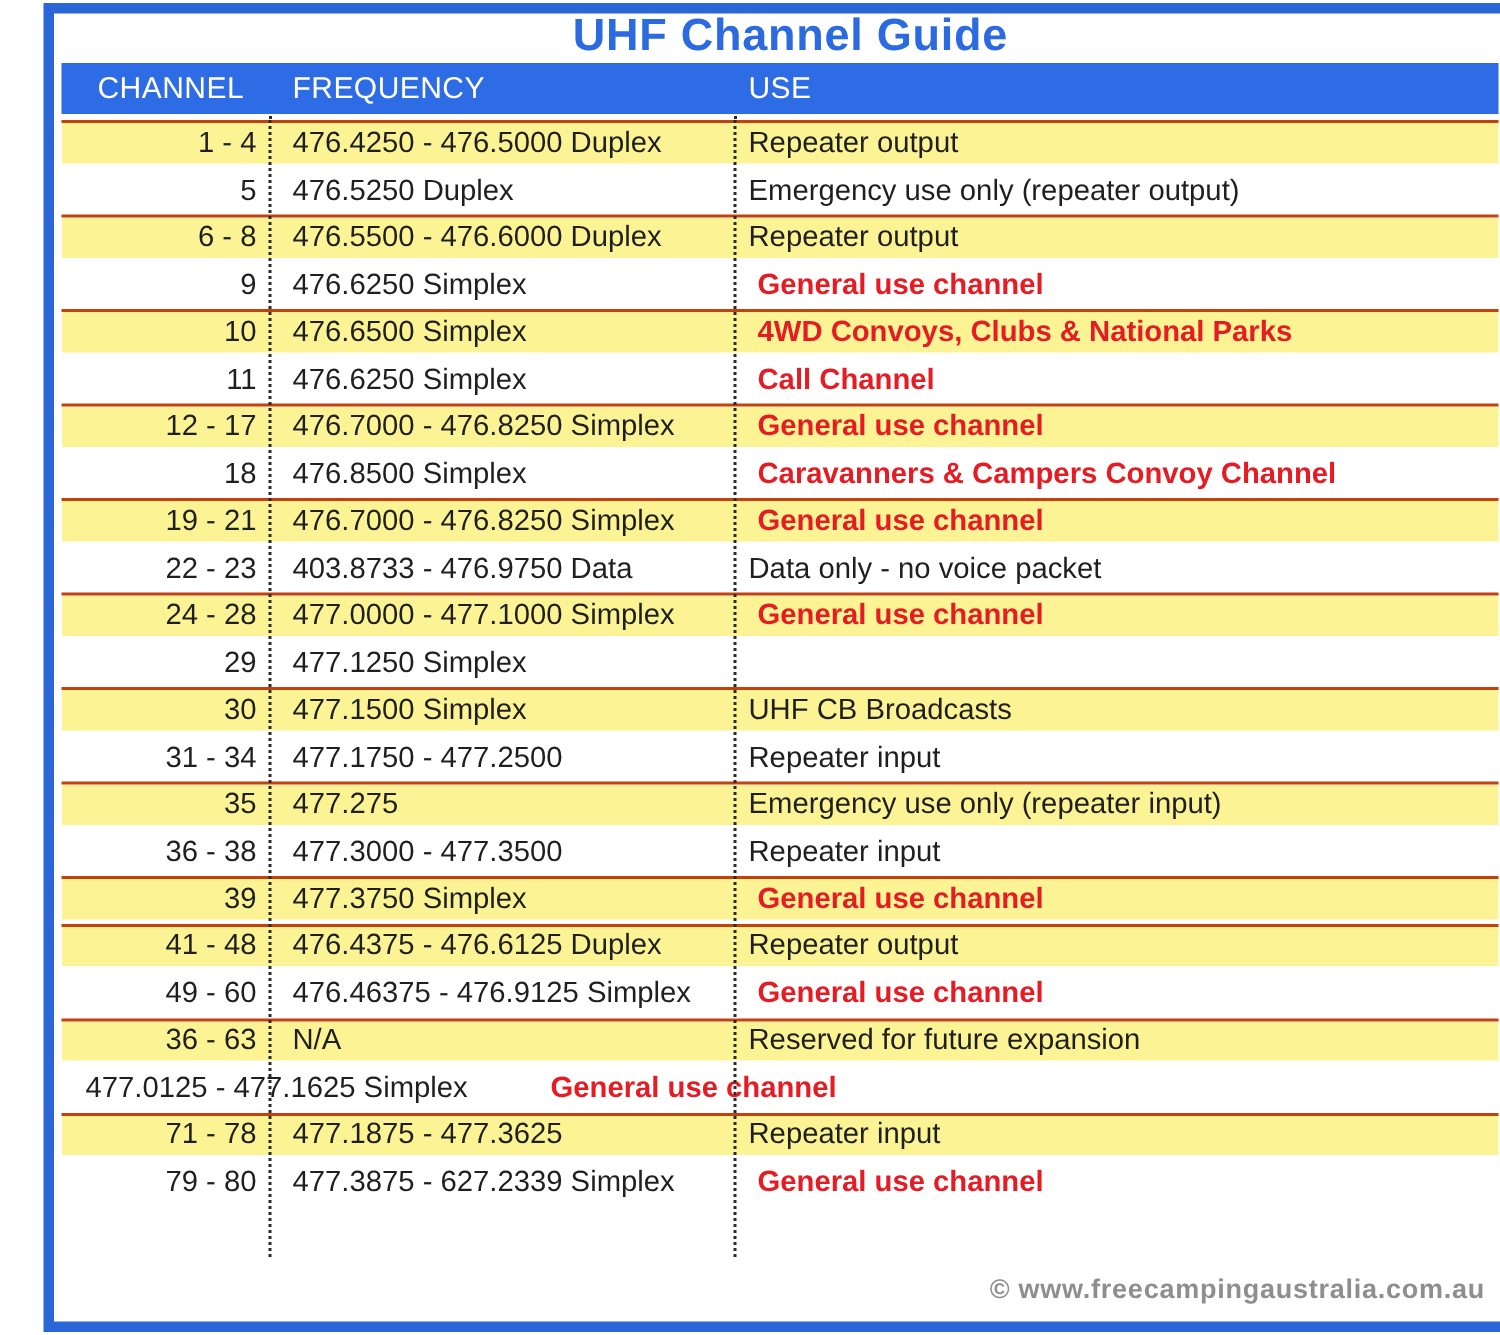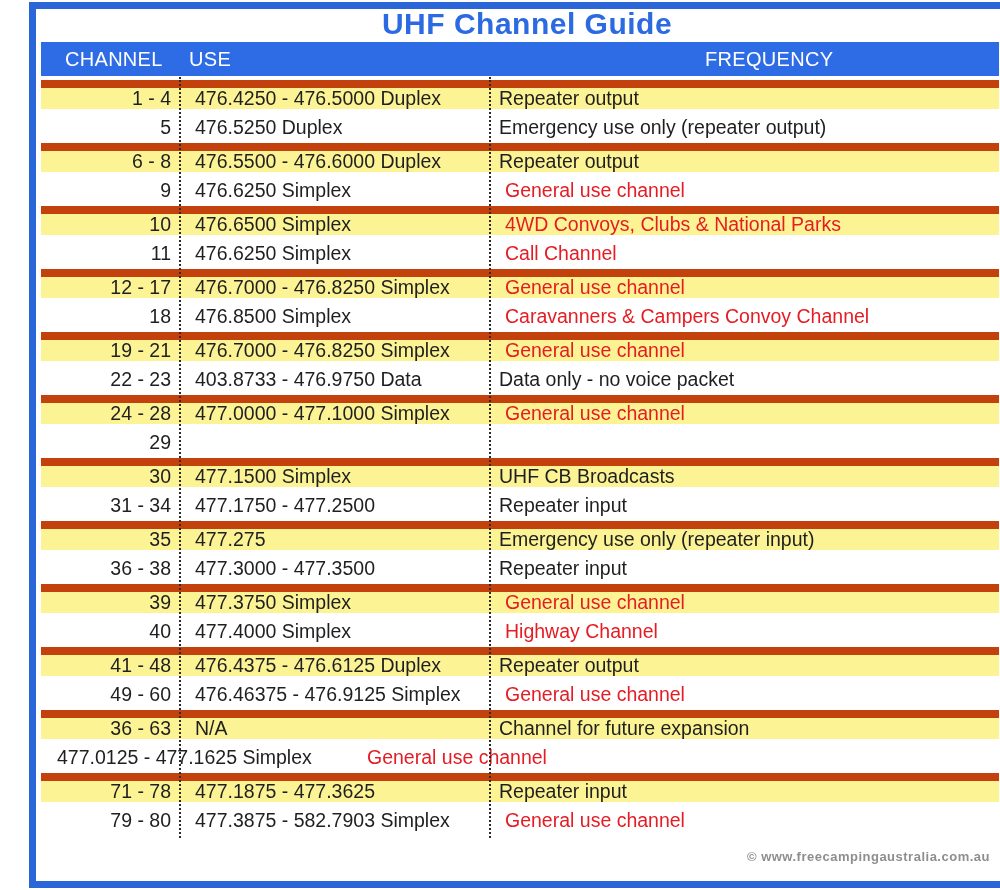"USE" div.cell { order: before "FREQUENCY" -> after "FREQUENCY" }
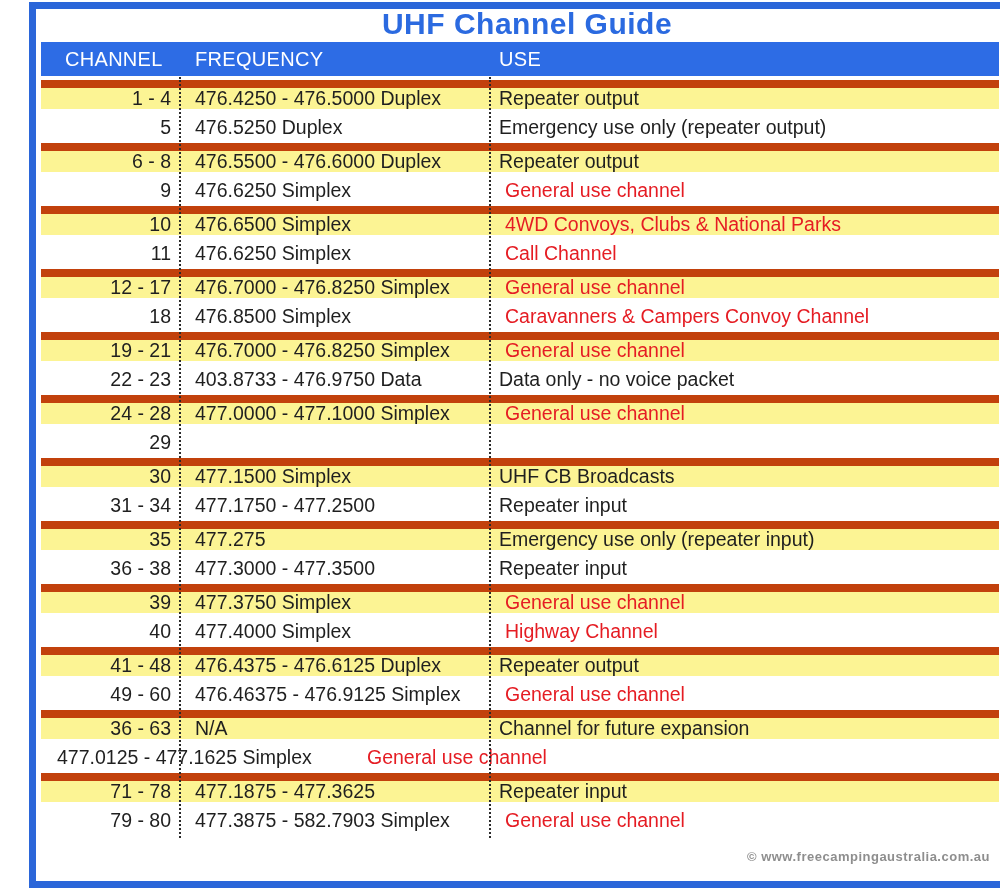"1 - 4" .row.yellow { border-top: 8px solid #c2410c -> 2px solid #c2410c }
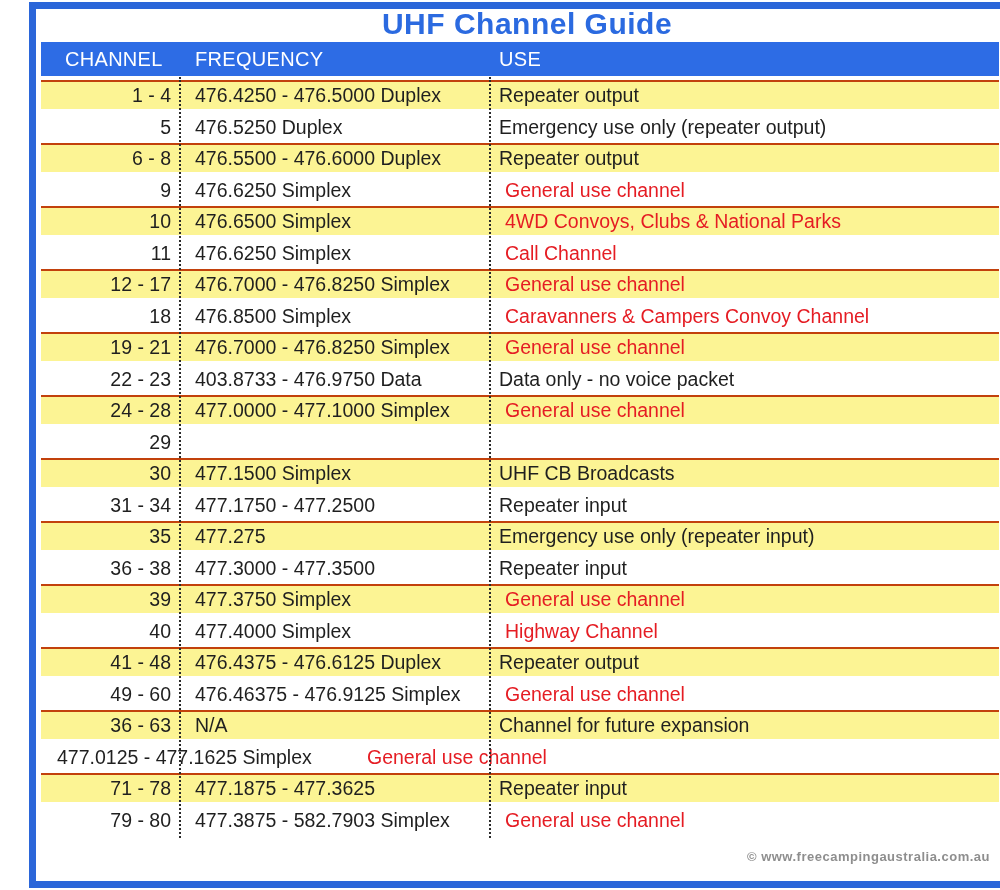"General use channel" .cell.us.red { font-weight: normal -> bold }
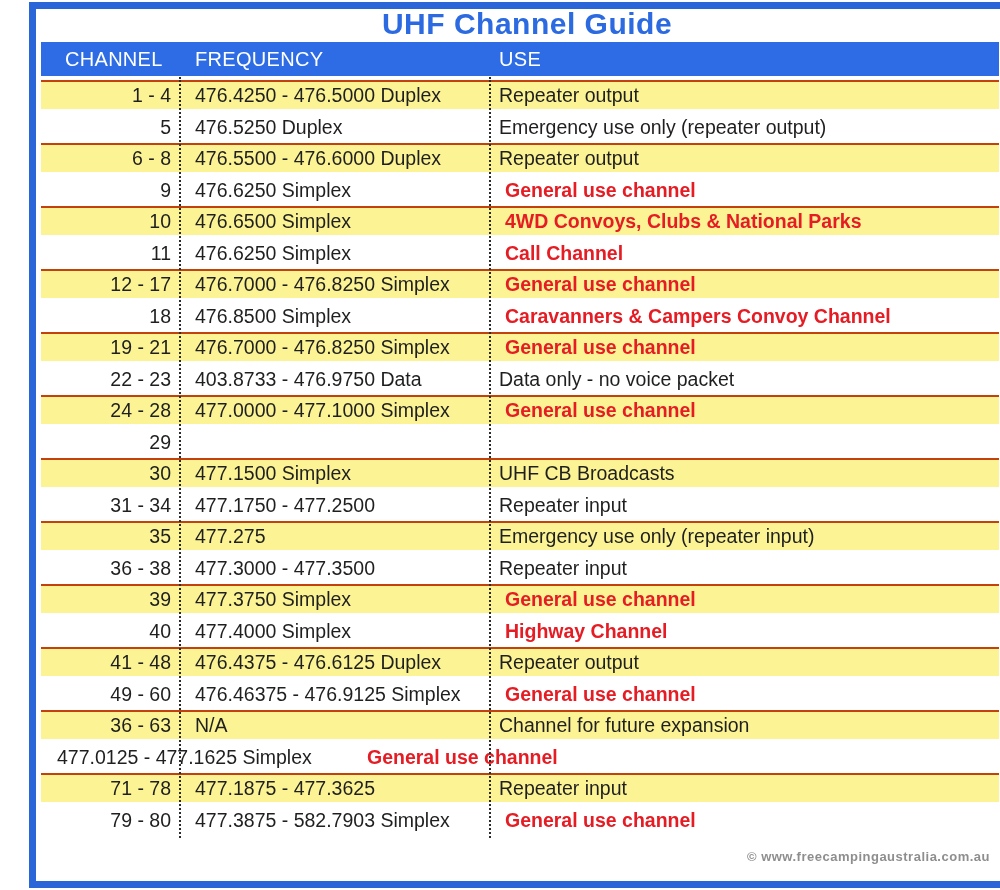"477.1250 Simplex" div.cell { html: none -> <div>477.1250 Simplex</div> }
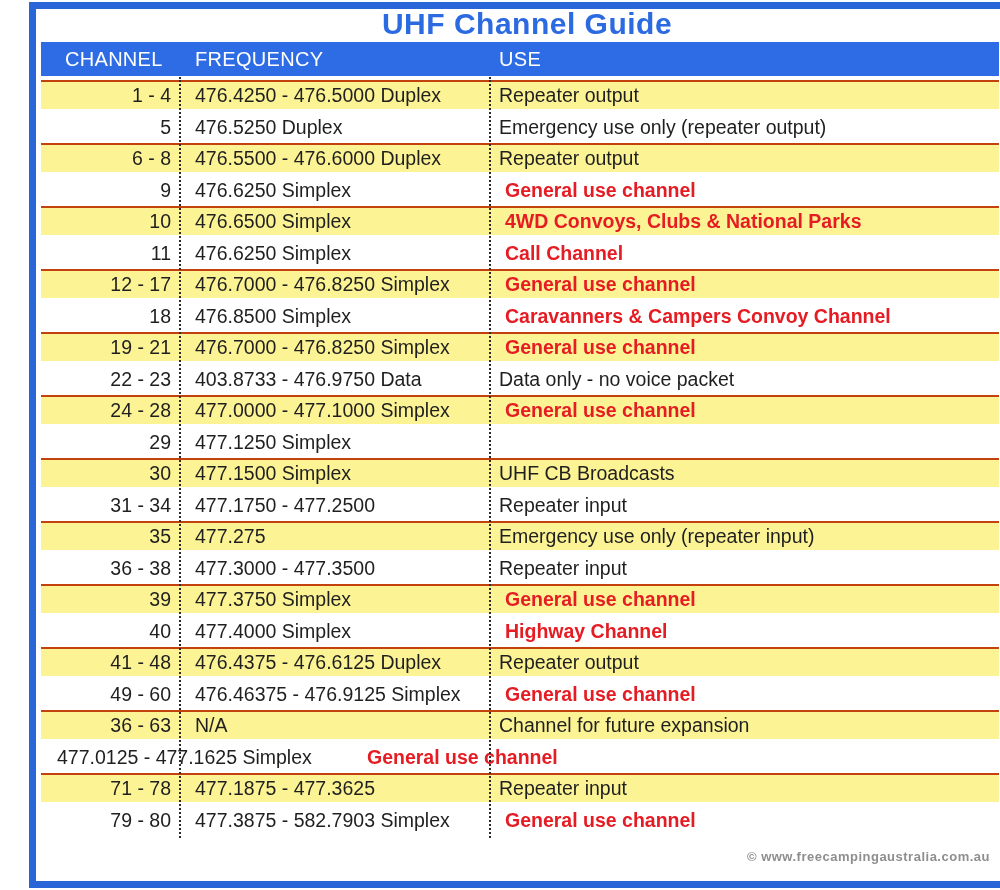"40" div.row { html: <div> <div>40</div> <div>477.4000 Simplex</div> <div>Highway Channel</div> </div> -> none }
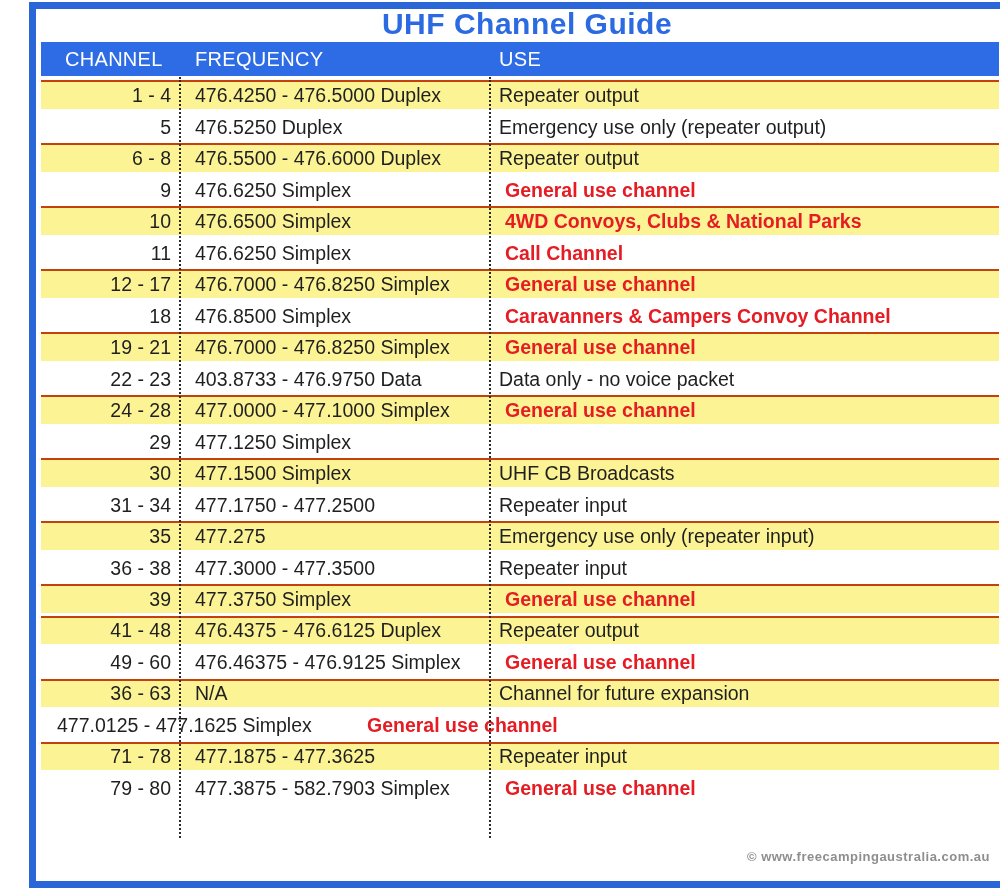"Channel for future expansion" div.cell { text: Channel -> Reserved }
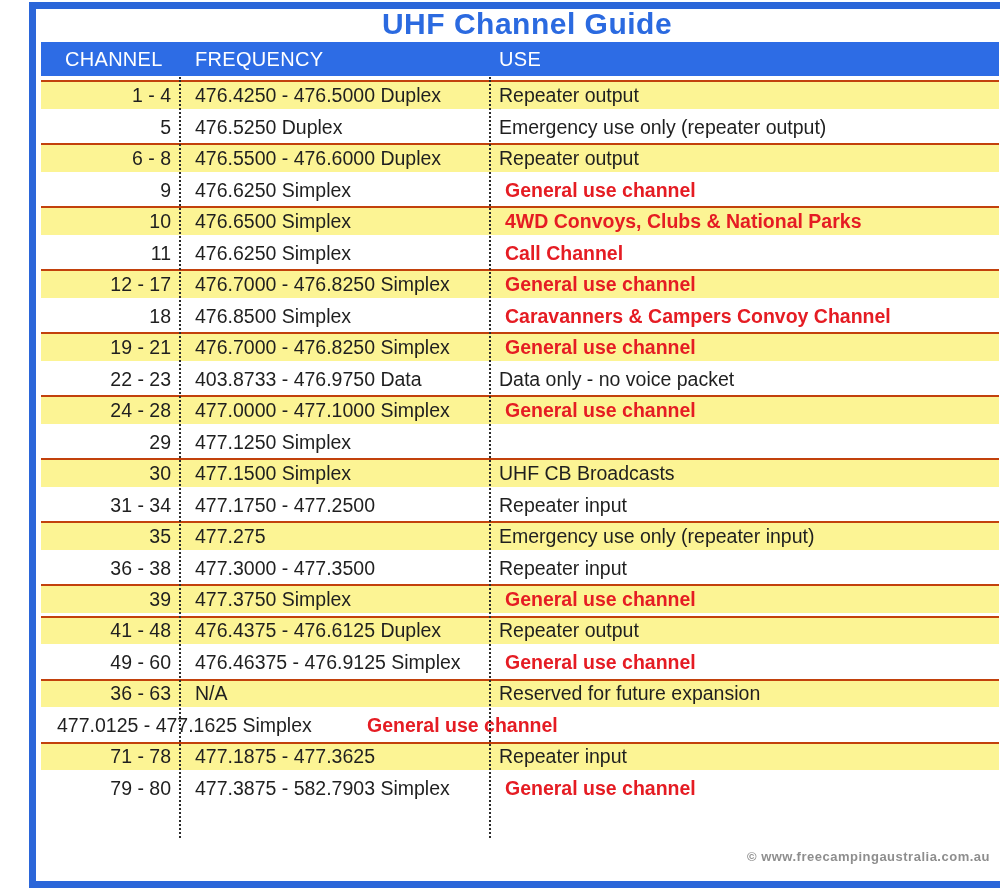"477.3875 - 582.7903 Simplex" div.cell { text: 582.7903 -> 627.2339 }
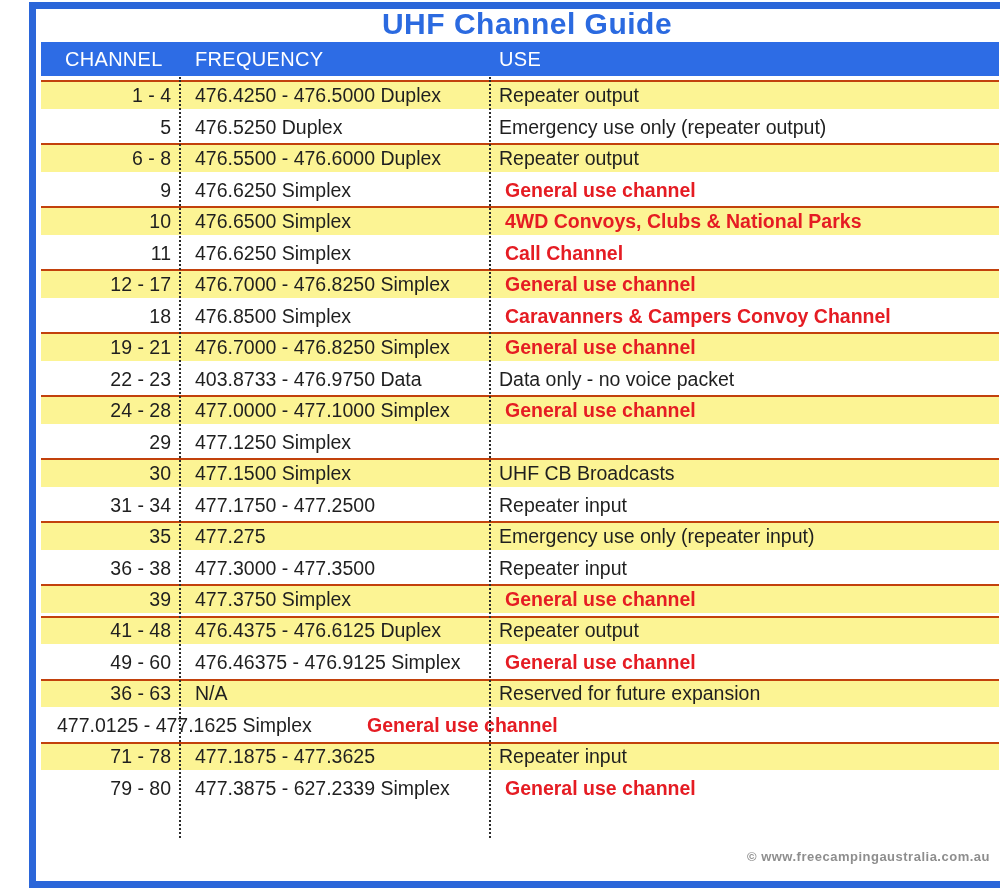"© www.freecampingaustralia.com.au" .footer { font-size: 13px -> 18px }
